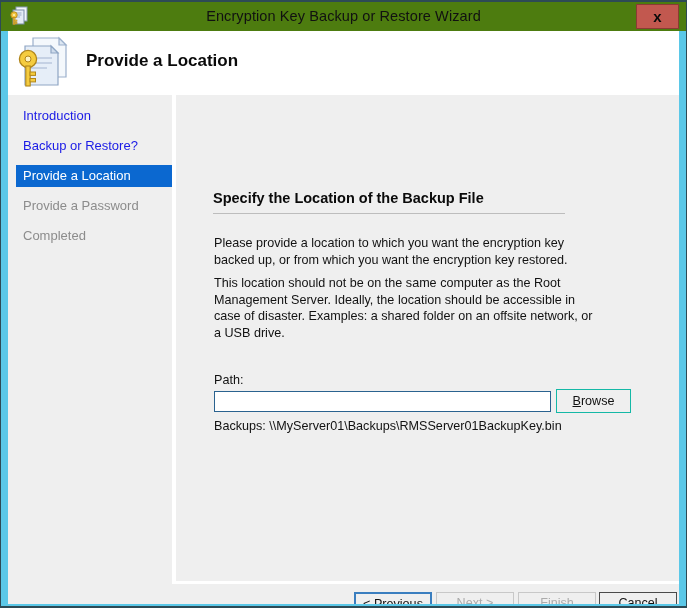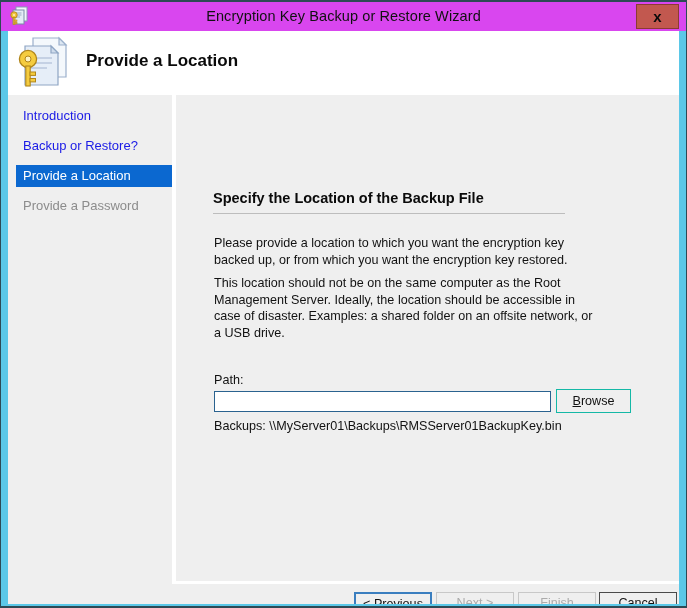"Encryption Key Backup or Restore" #titlebar { background: #d946ef -> #4d7c0f }
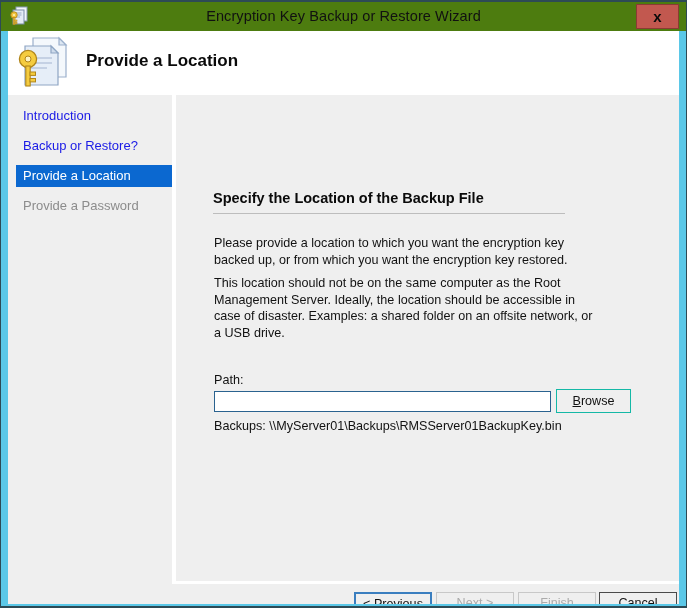"Completed" div.nav-item { html: none -> <div>Completed</div> }
